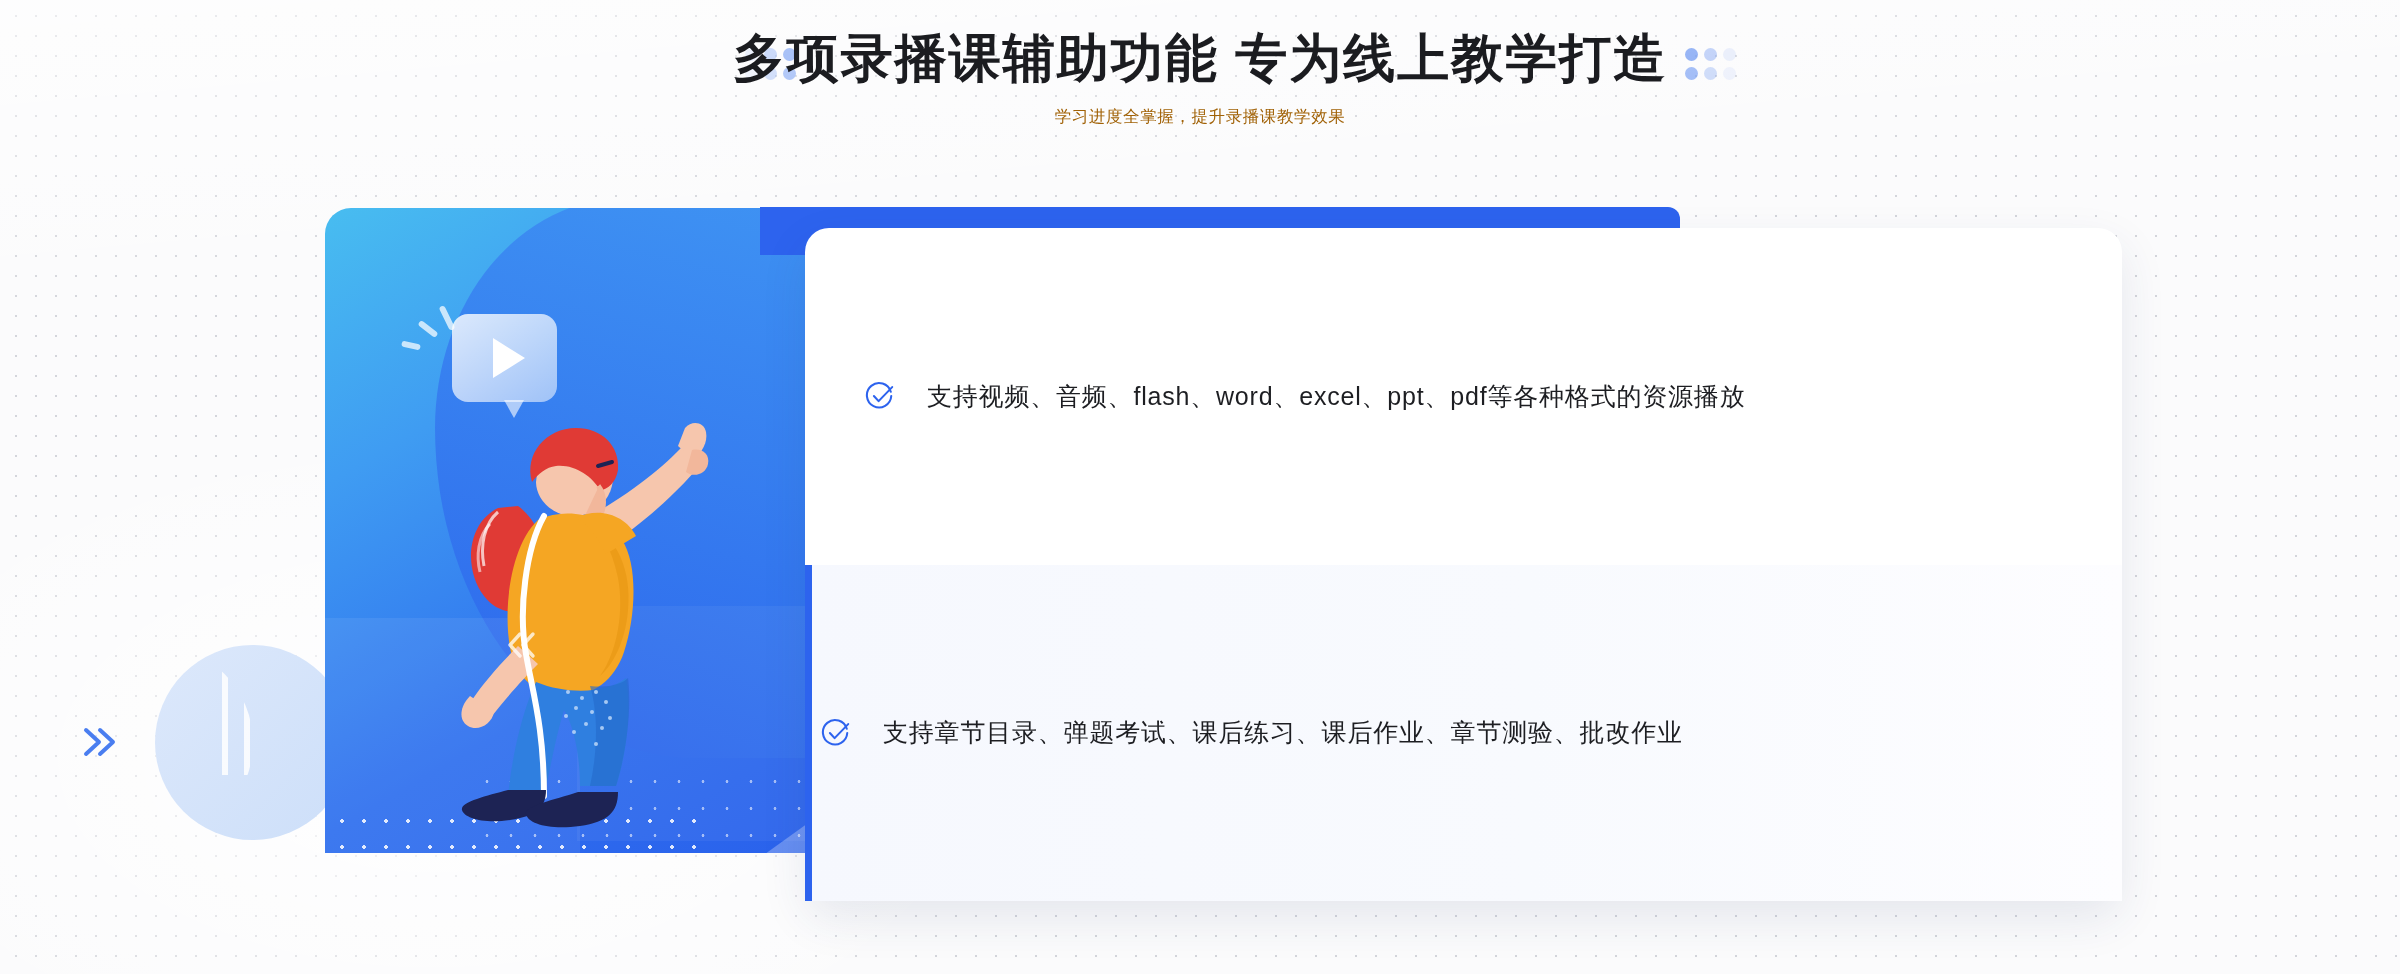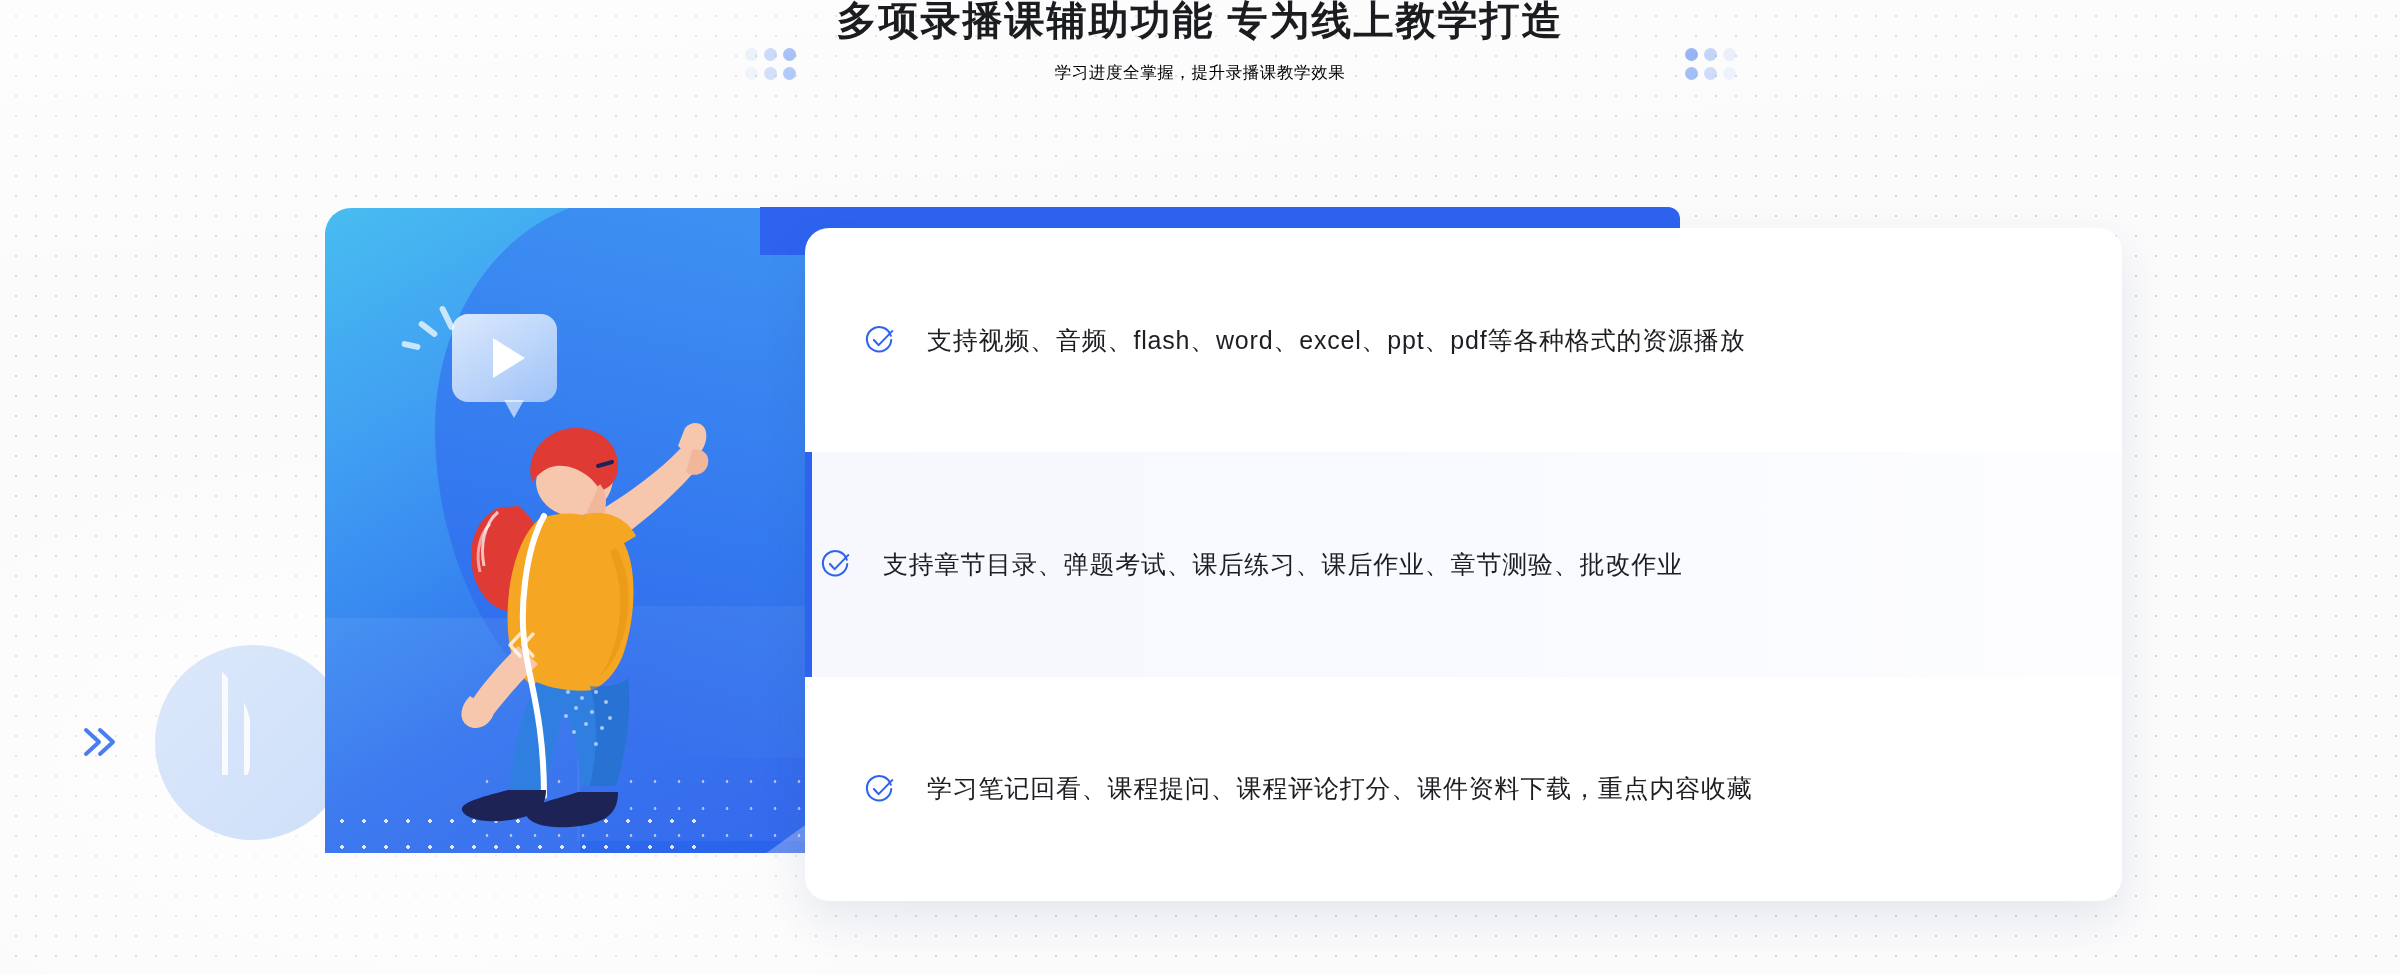"多项录播课辅助功能 专为线上教学打造" .title { font-size: 40px -> 52px; padding-top: none -> 32px }
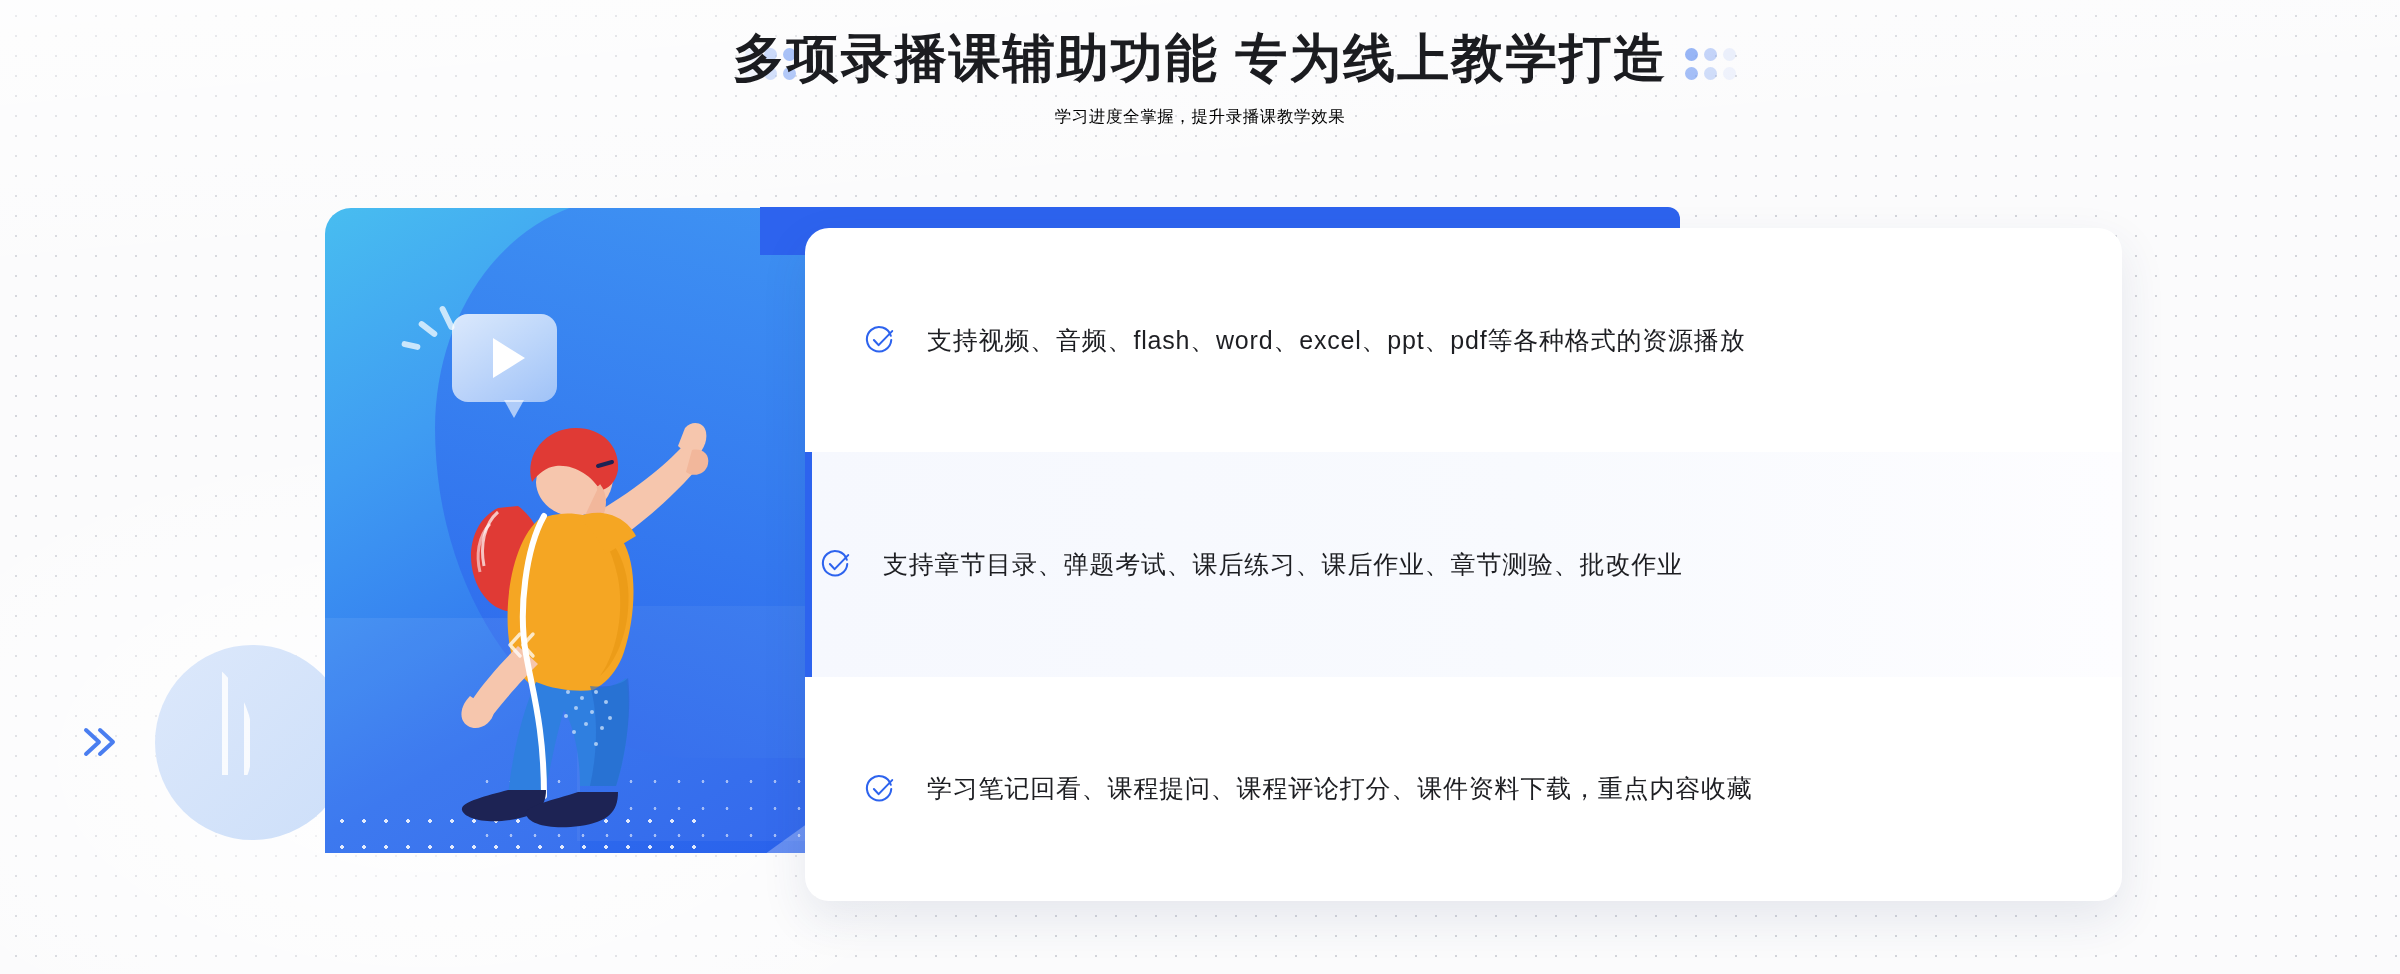"学习进度全掌握，提升录播课教学效果" .subtitle { color: #000000 -> #a16207 }
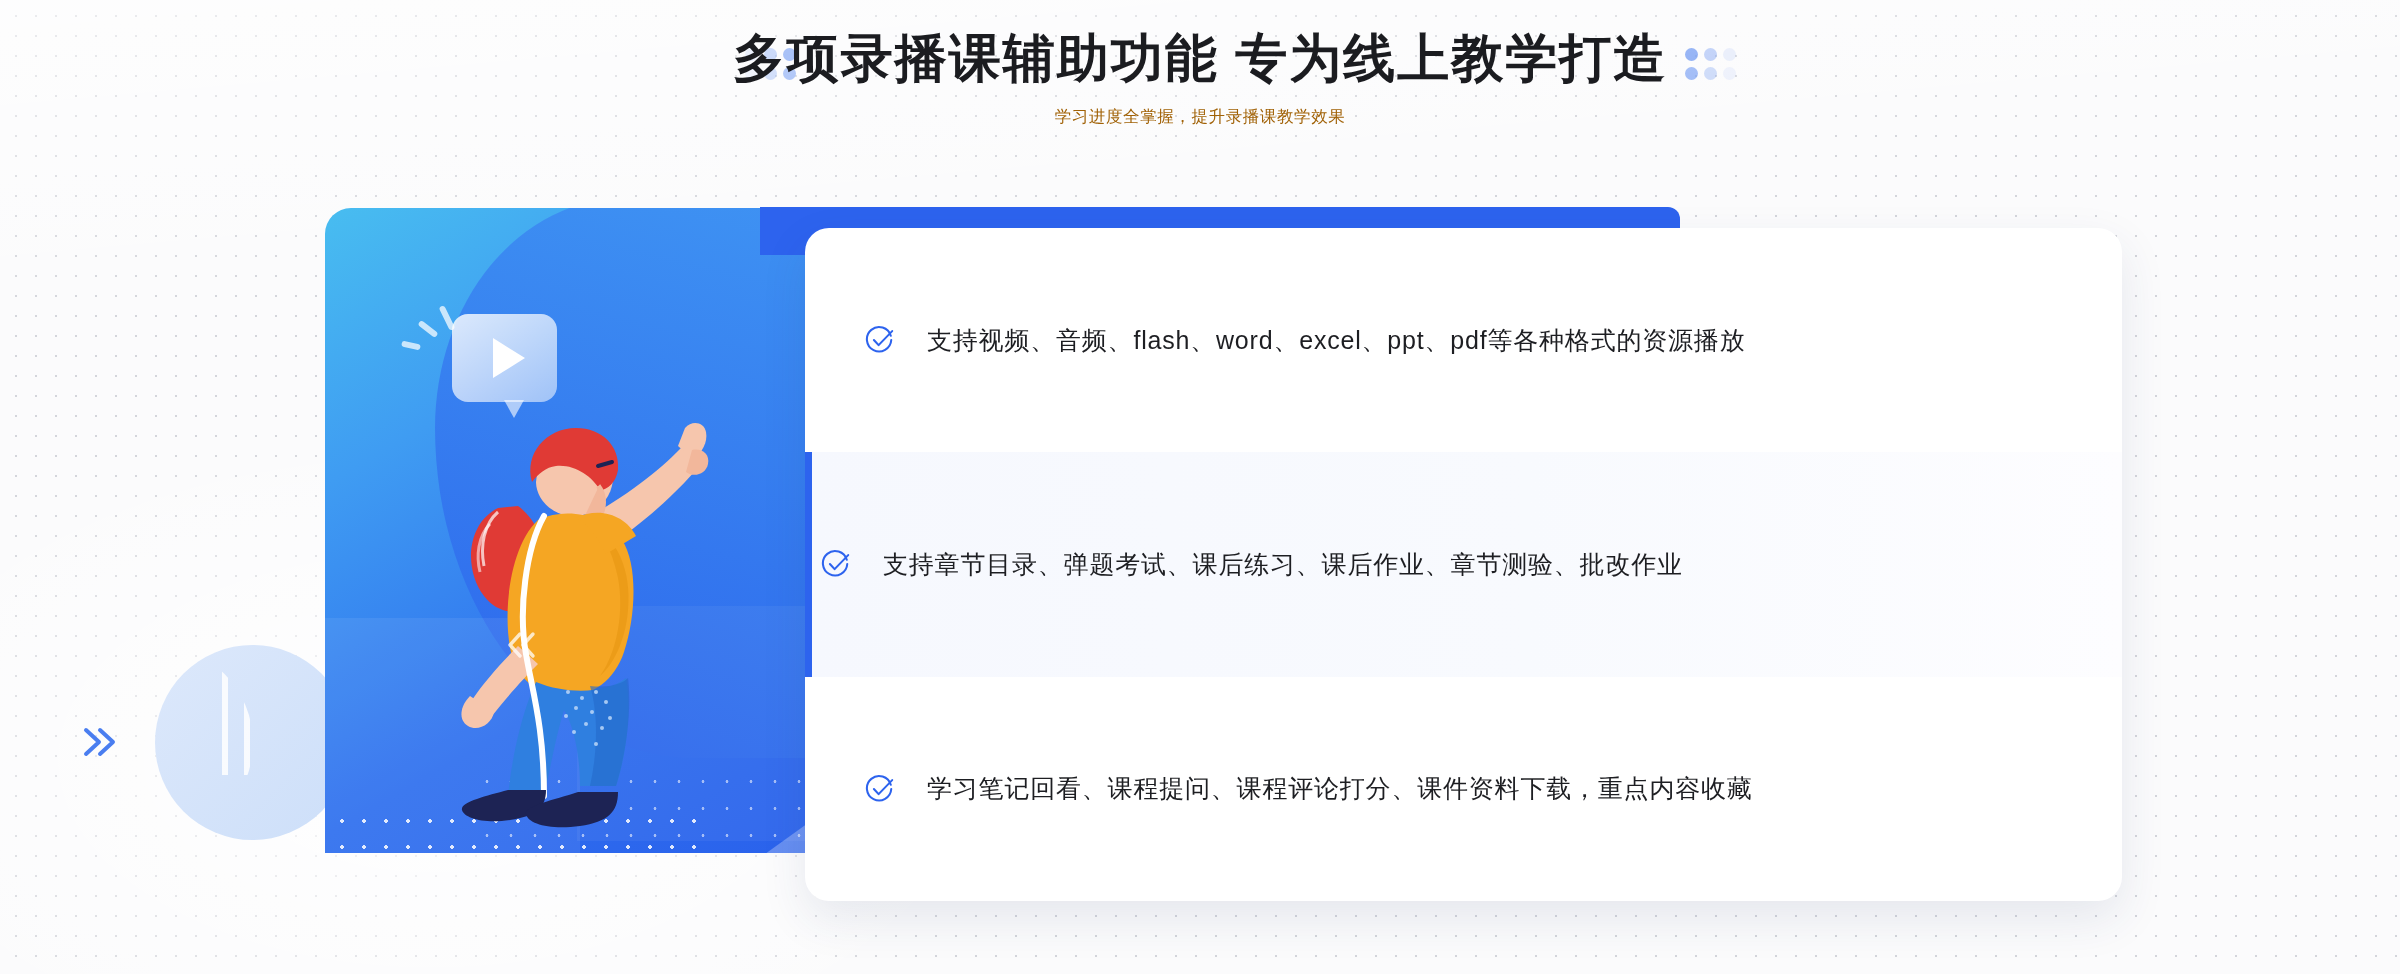"学习笔记回看、课程提问、课程评论打分、课件资料下载，重点内容收藏" div.feature-row { html: <div> <svg> <path></path> <path></path> </svg> <span>学习笔记回看、课程提问、课程评论打分、课件资料下载，重点内容收藏</span> </div> -> none }
